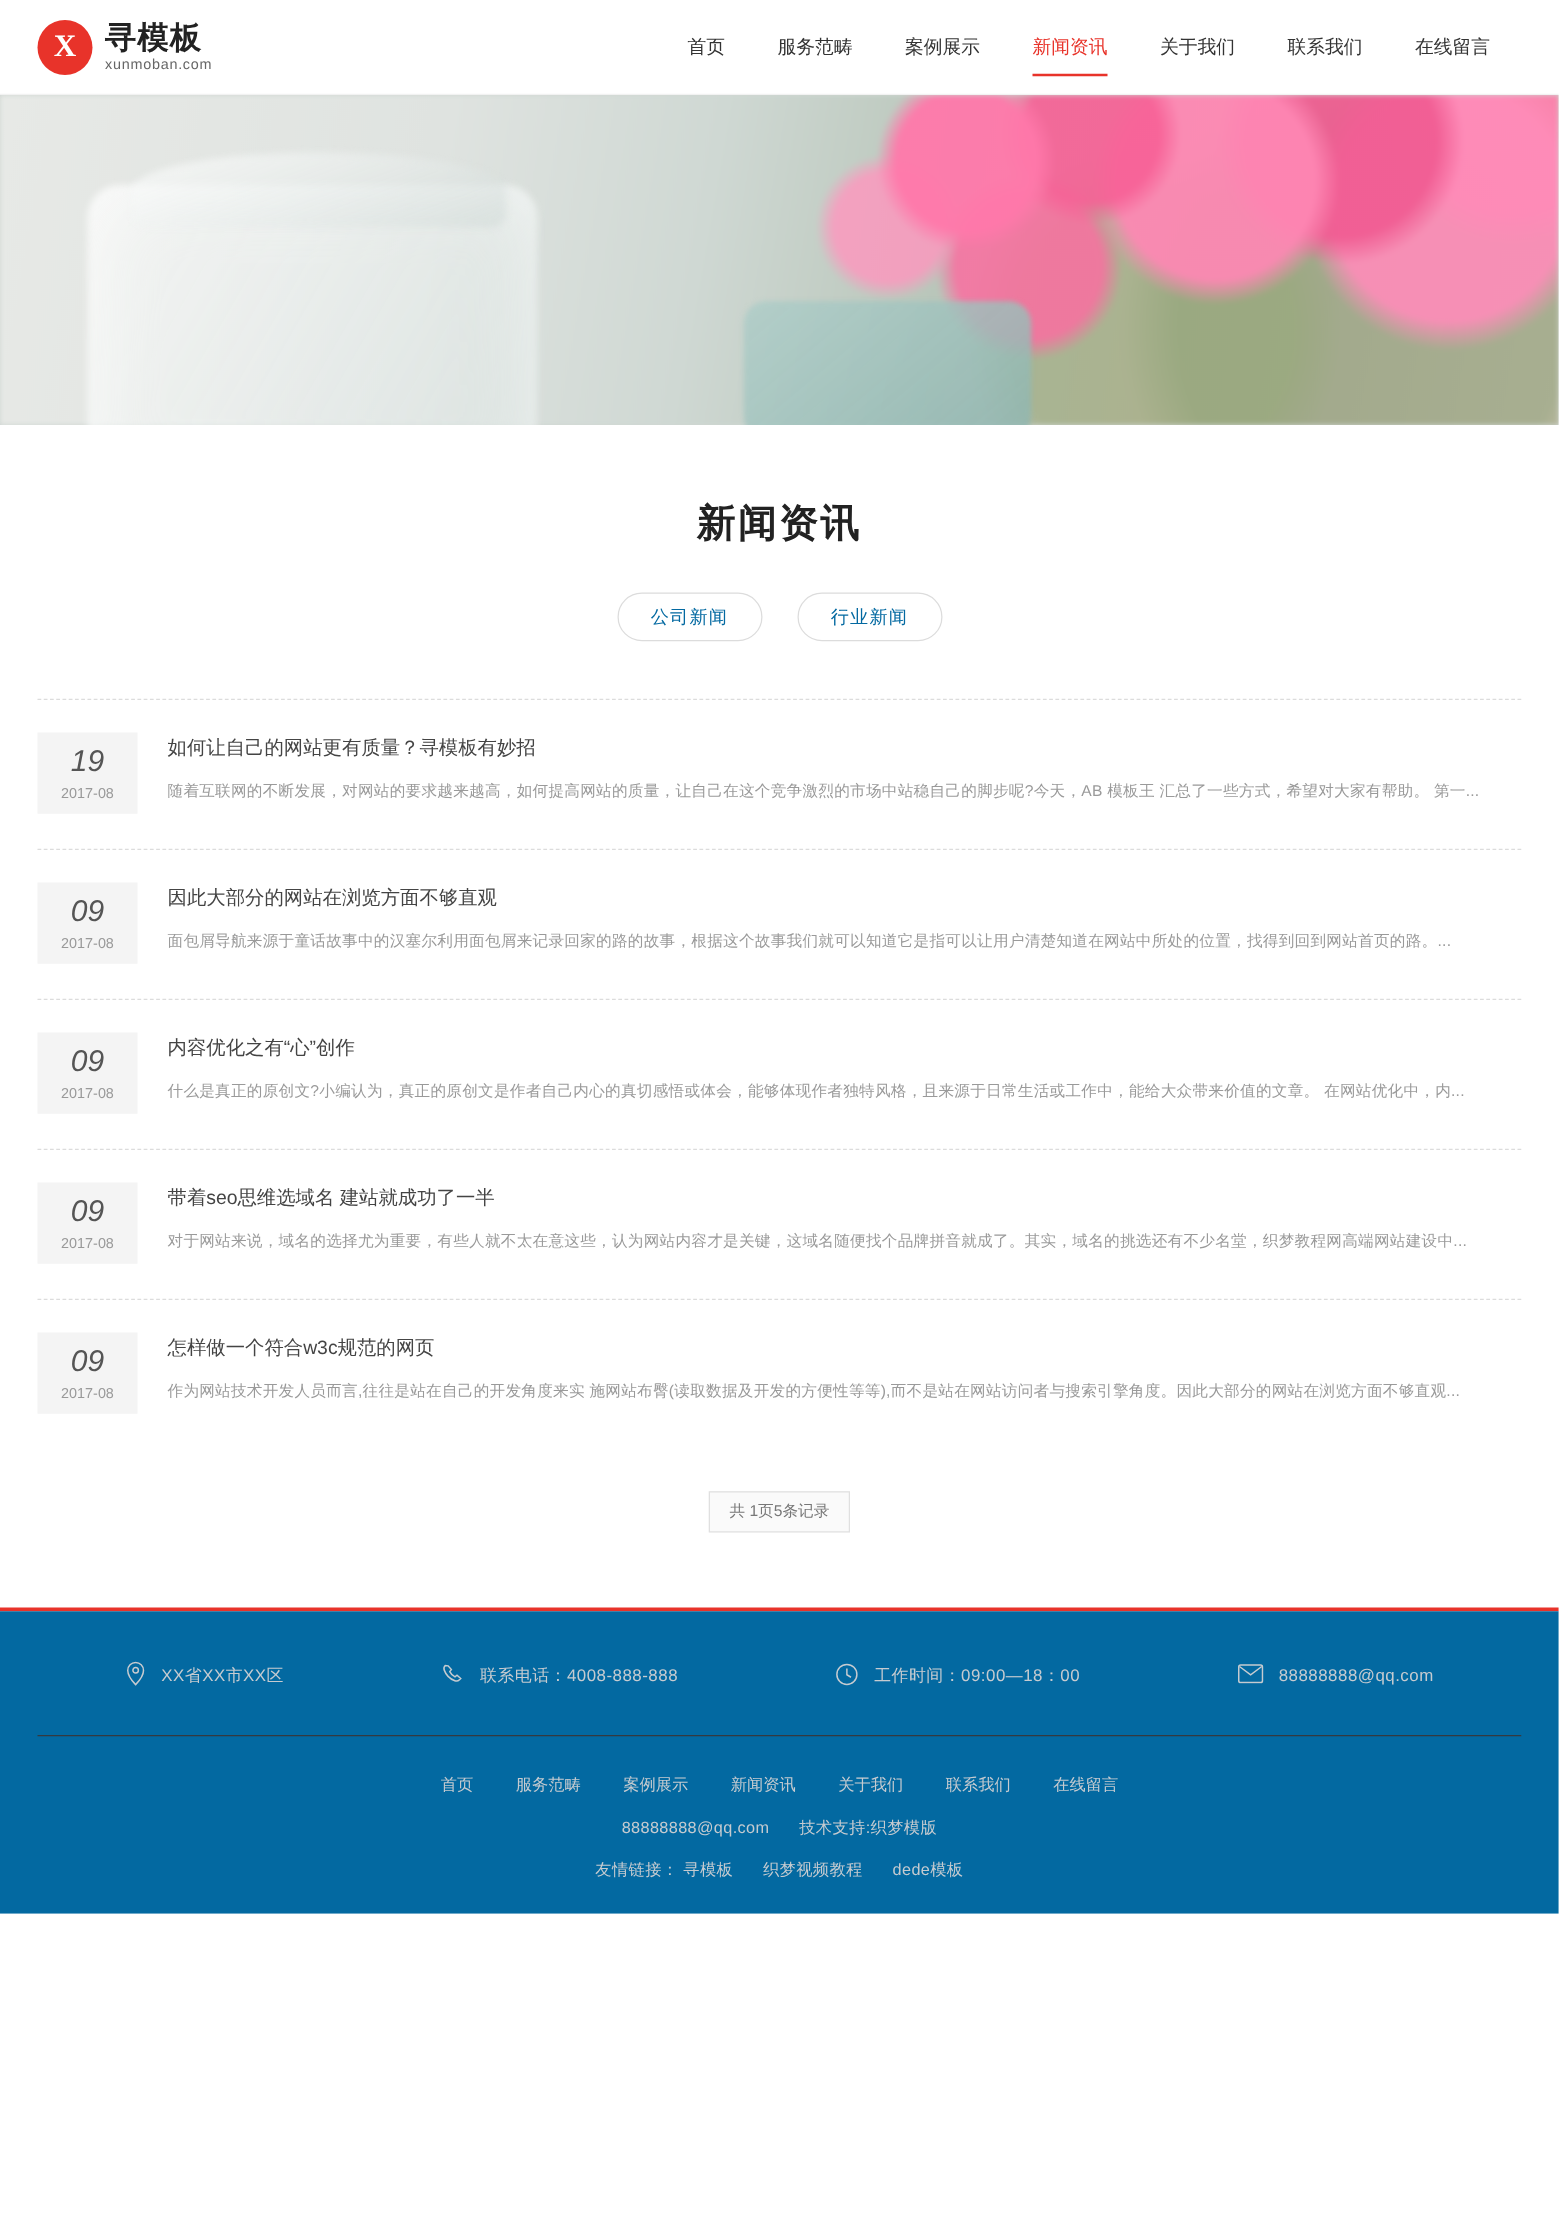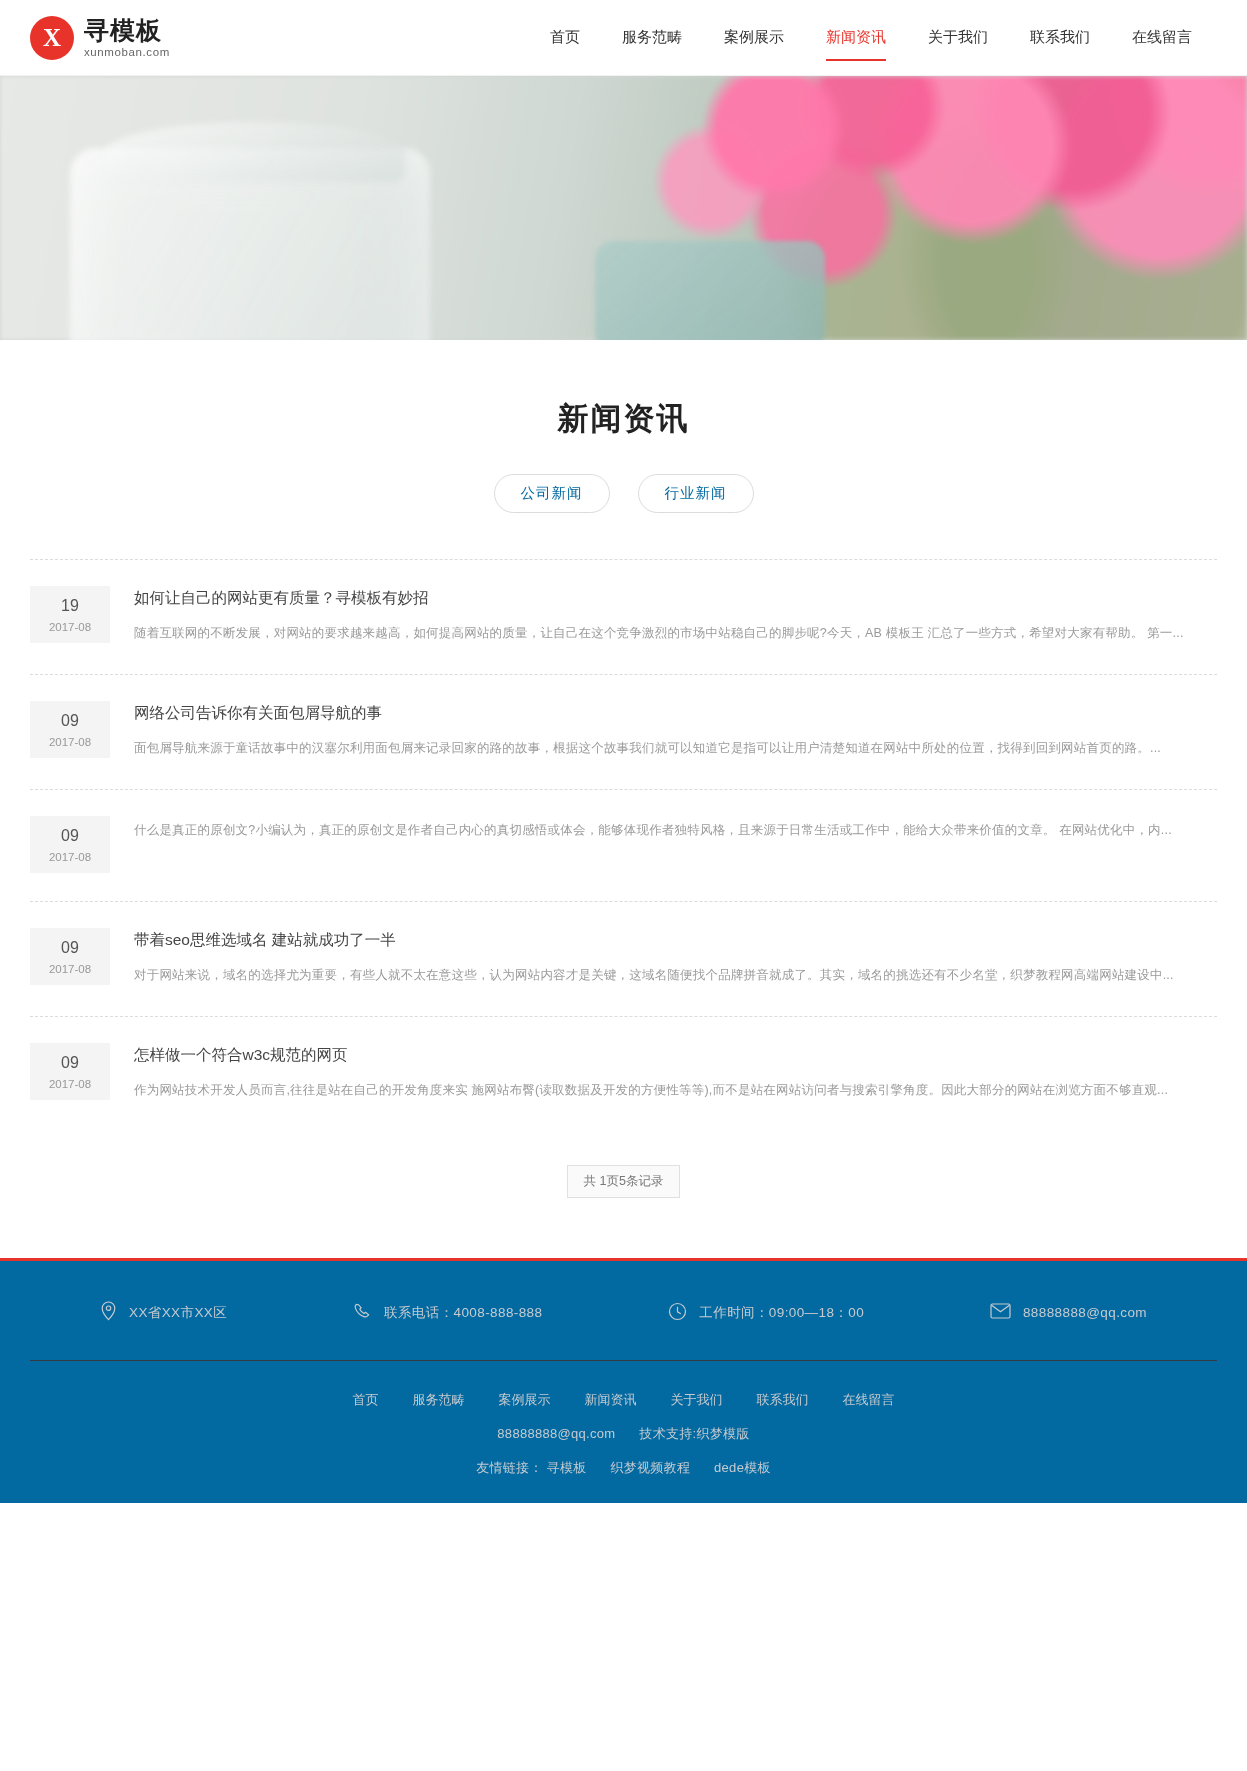"19" .news-date .d { font-size: 16px -> 24px; font-style: none -> italic }
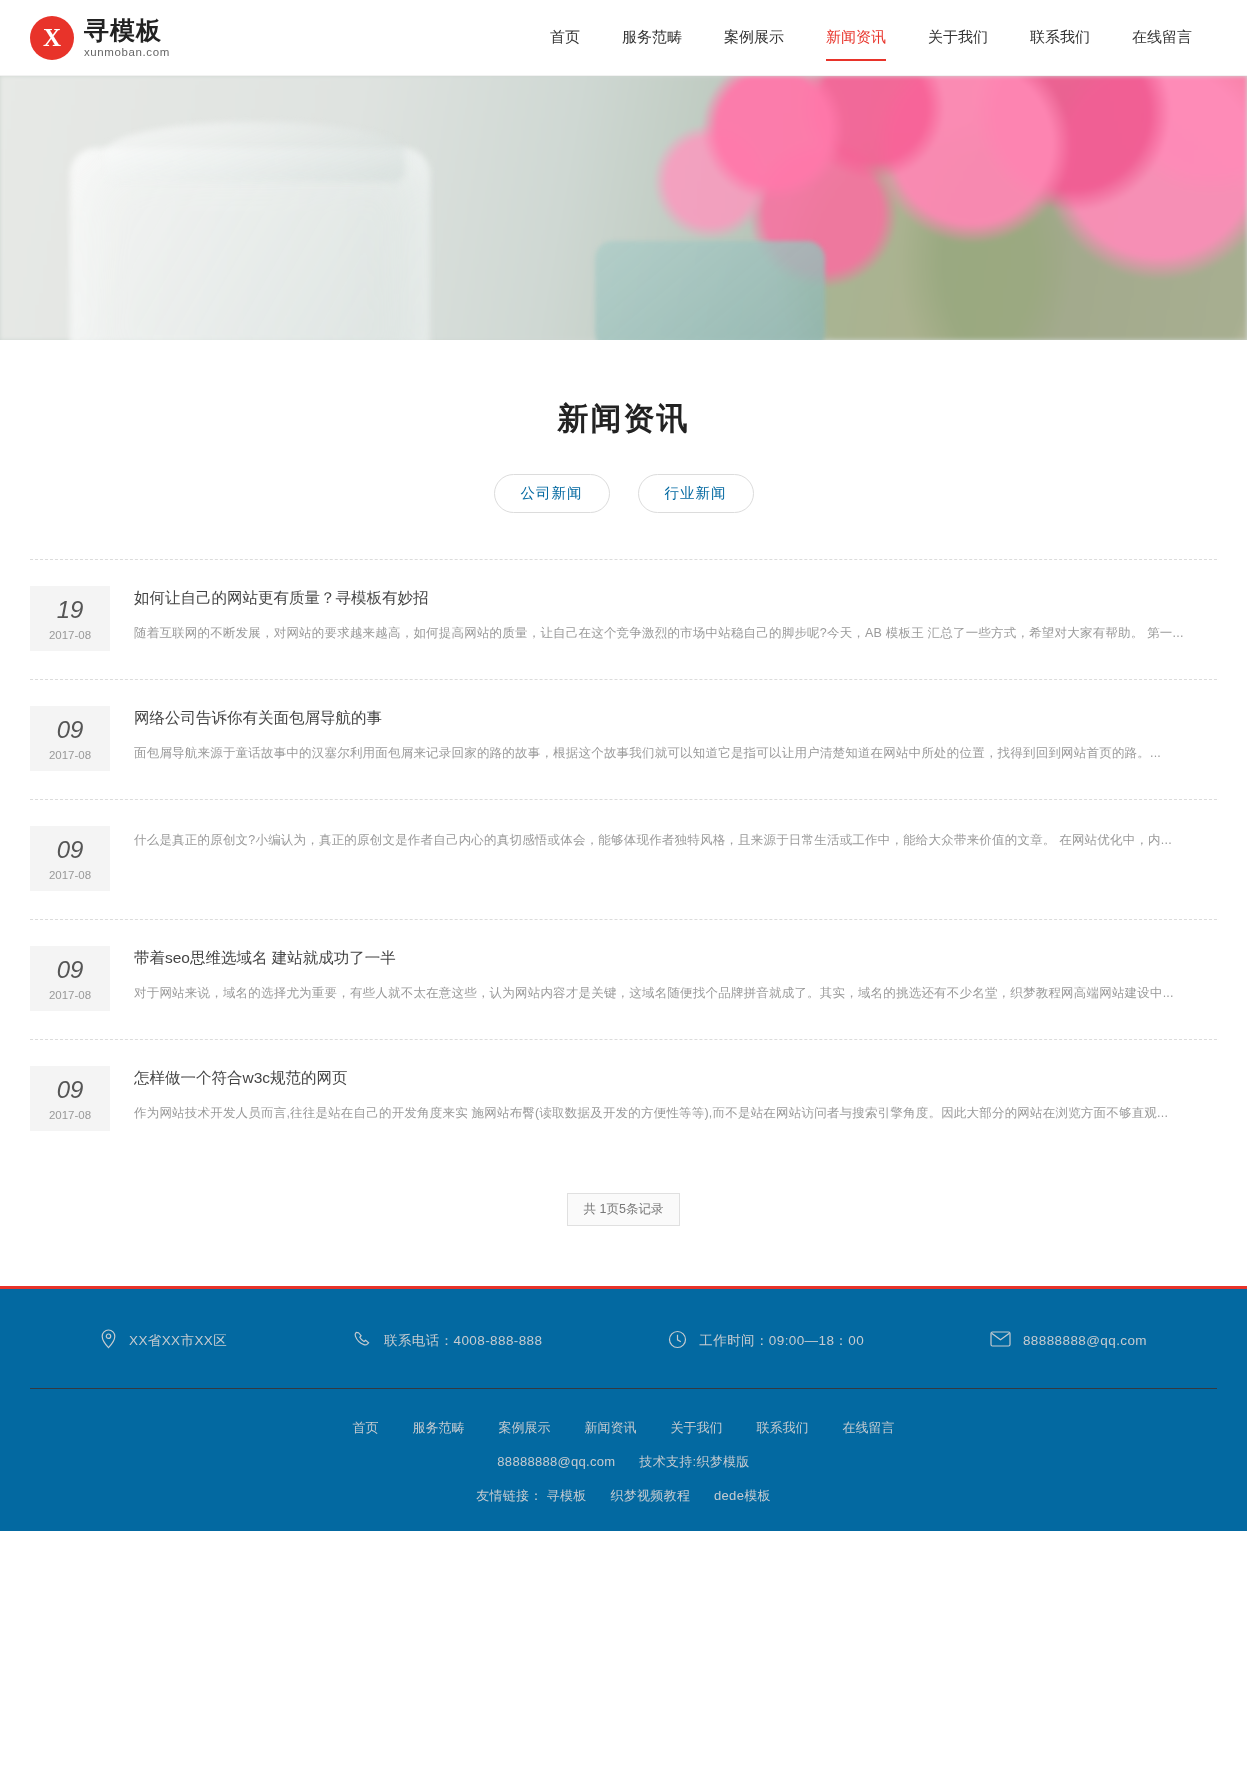"网络公司告诉你有关面包屑导航的事" div.news-title { text: 网络公司告诉你有关面包屑导航的事 -> 因此大部分的网站在浏览方面不够直观 }
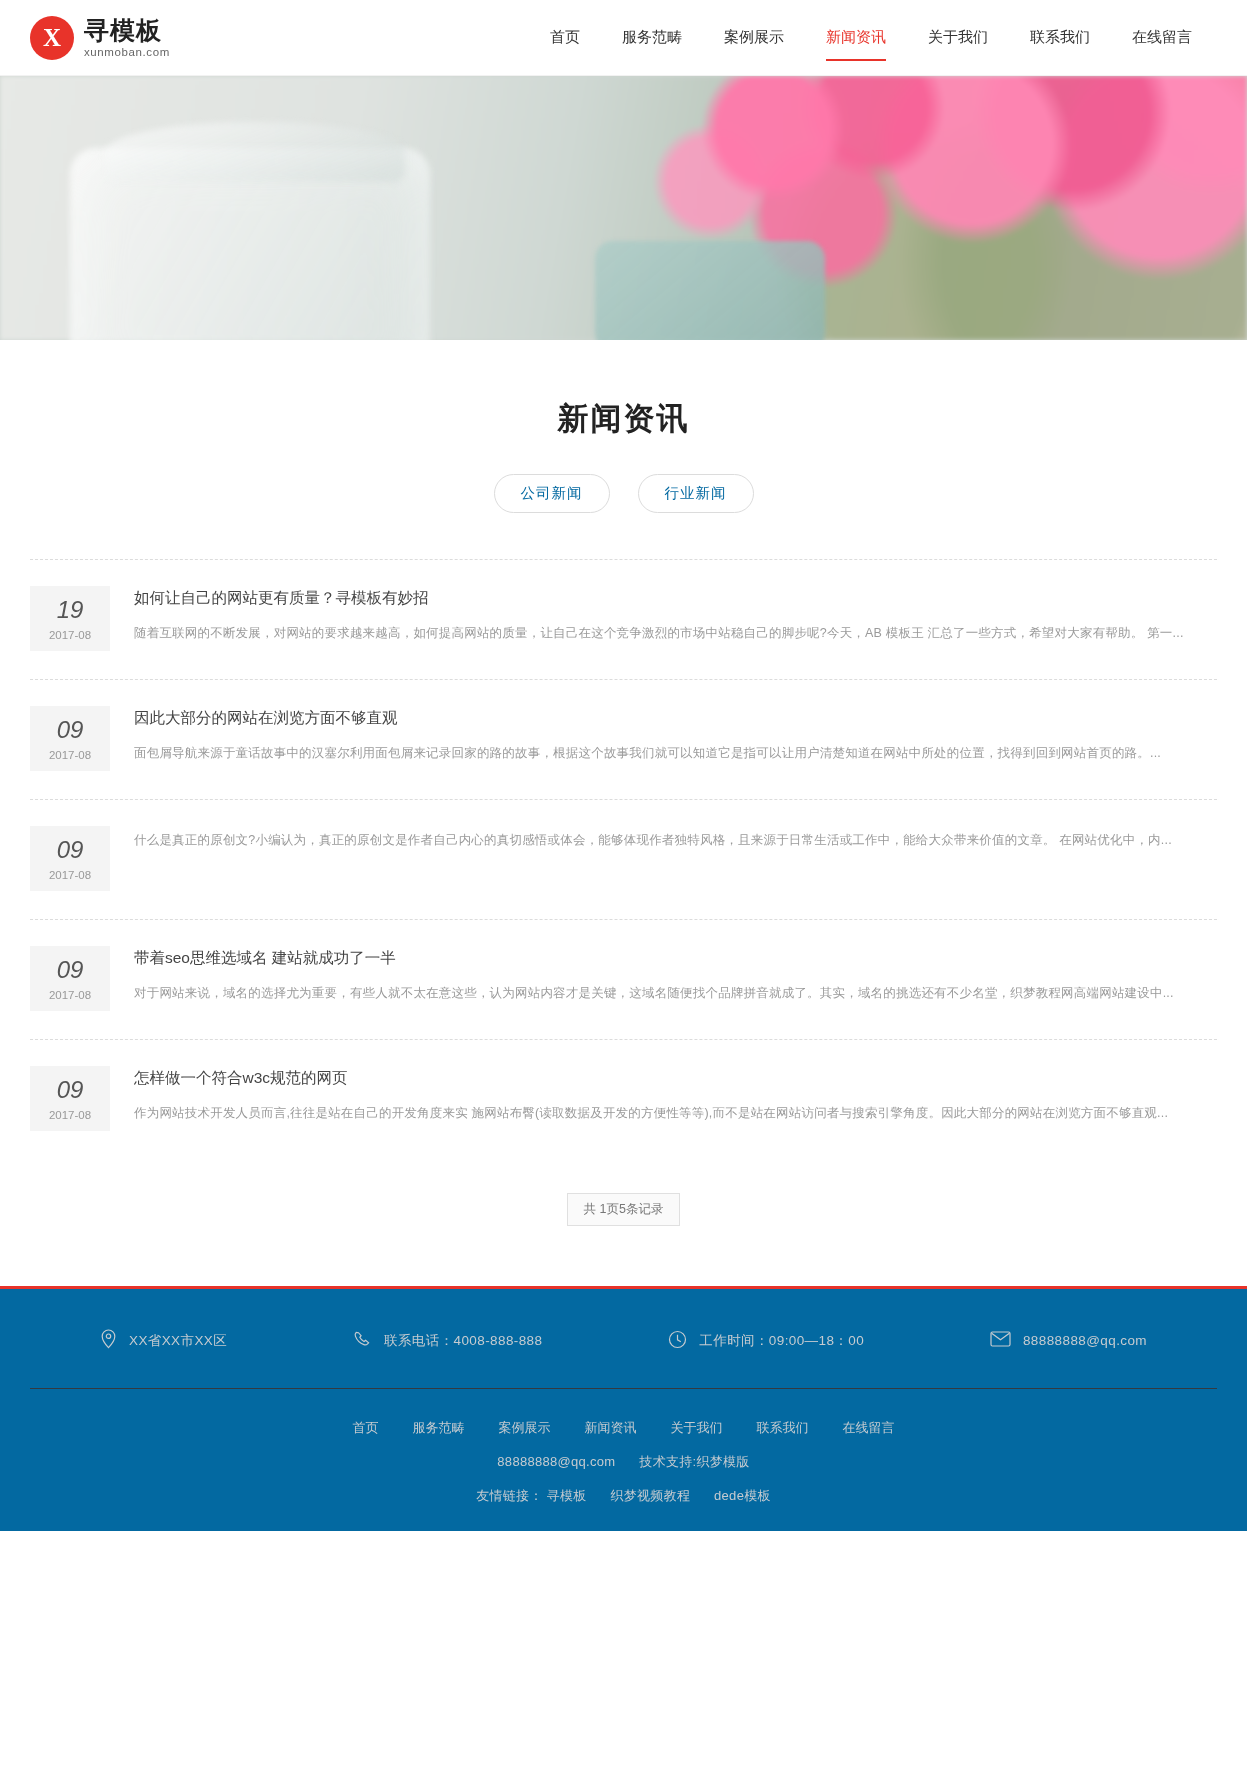"内容优化之有“心”创作" div.news-title { html: none -> <div>内容优化之有“心”创作</div> }
